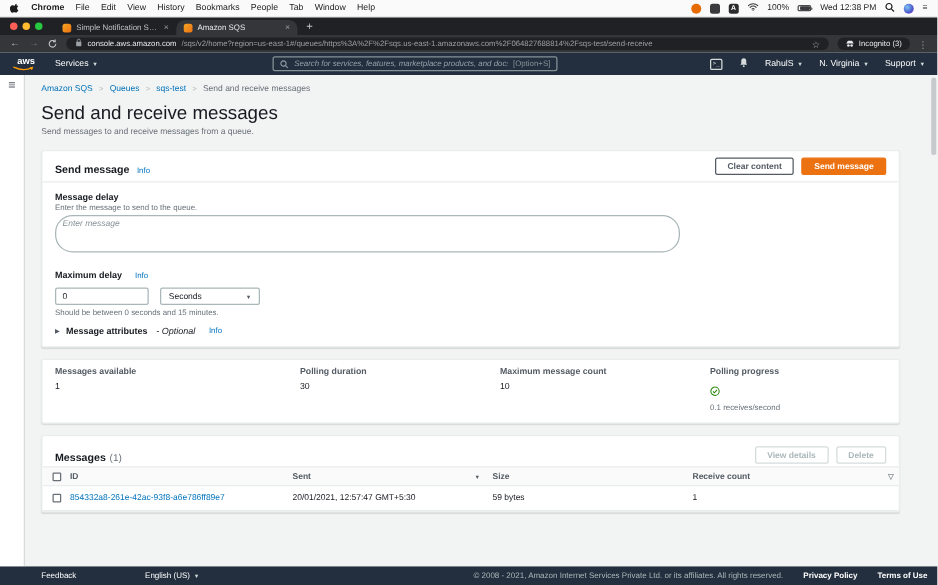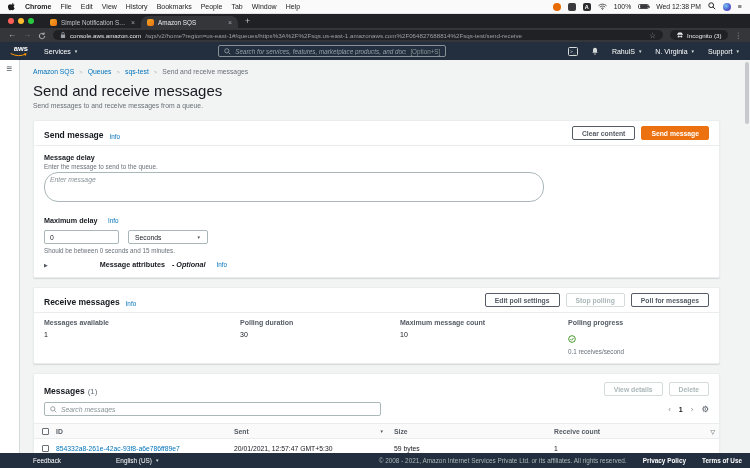"Message attributes" .exp-label { margin-left: 47px -> none }
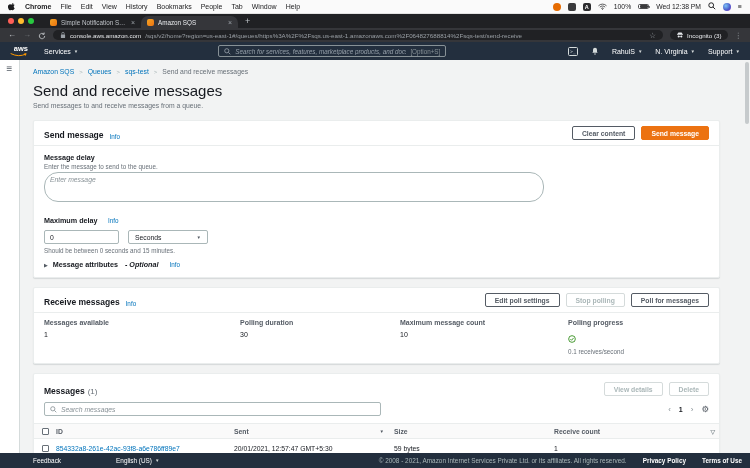"- Optional" .exp-opt { font-weight: bold -> normal }
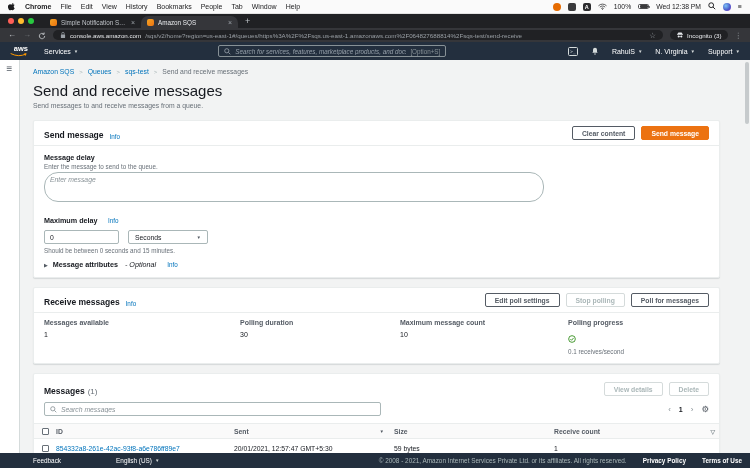"Receive messages" div.card-header { html: <div> <span>Receive messages</span> <span>Info</span> <span> <button>Edit poll settings</button> <button>Stop polling</button> <button>Poll for messages</button> </span> </div> -> none }
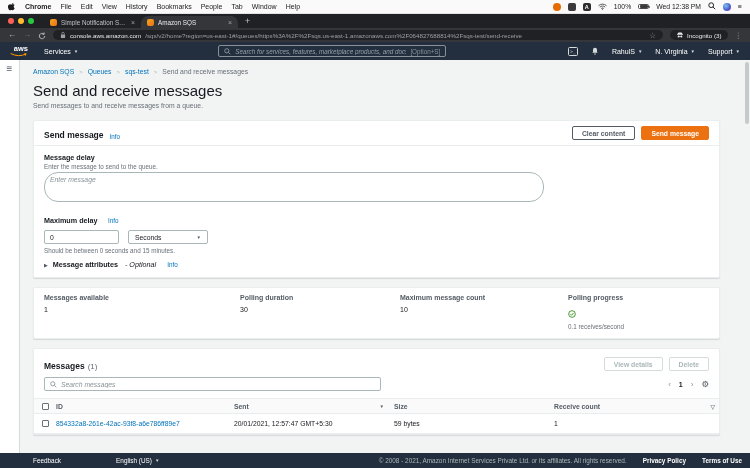"Search messages" div.msg-toolbar { html: <div> <span> <svg> <circle></circle> <path></path> </svg> <input> </span> <span> <span>‹</span> <span>1</span> <span>›</span> <span>⚙</span> </span> </div> -> none }
